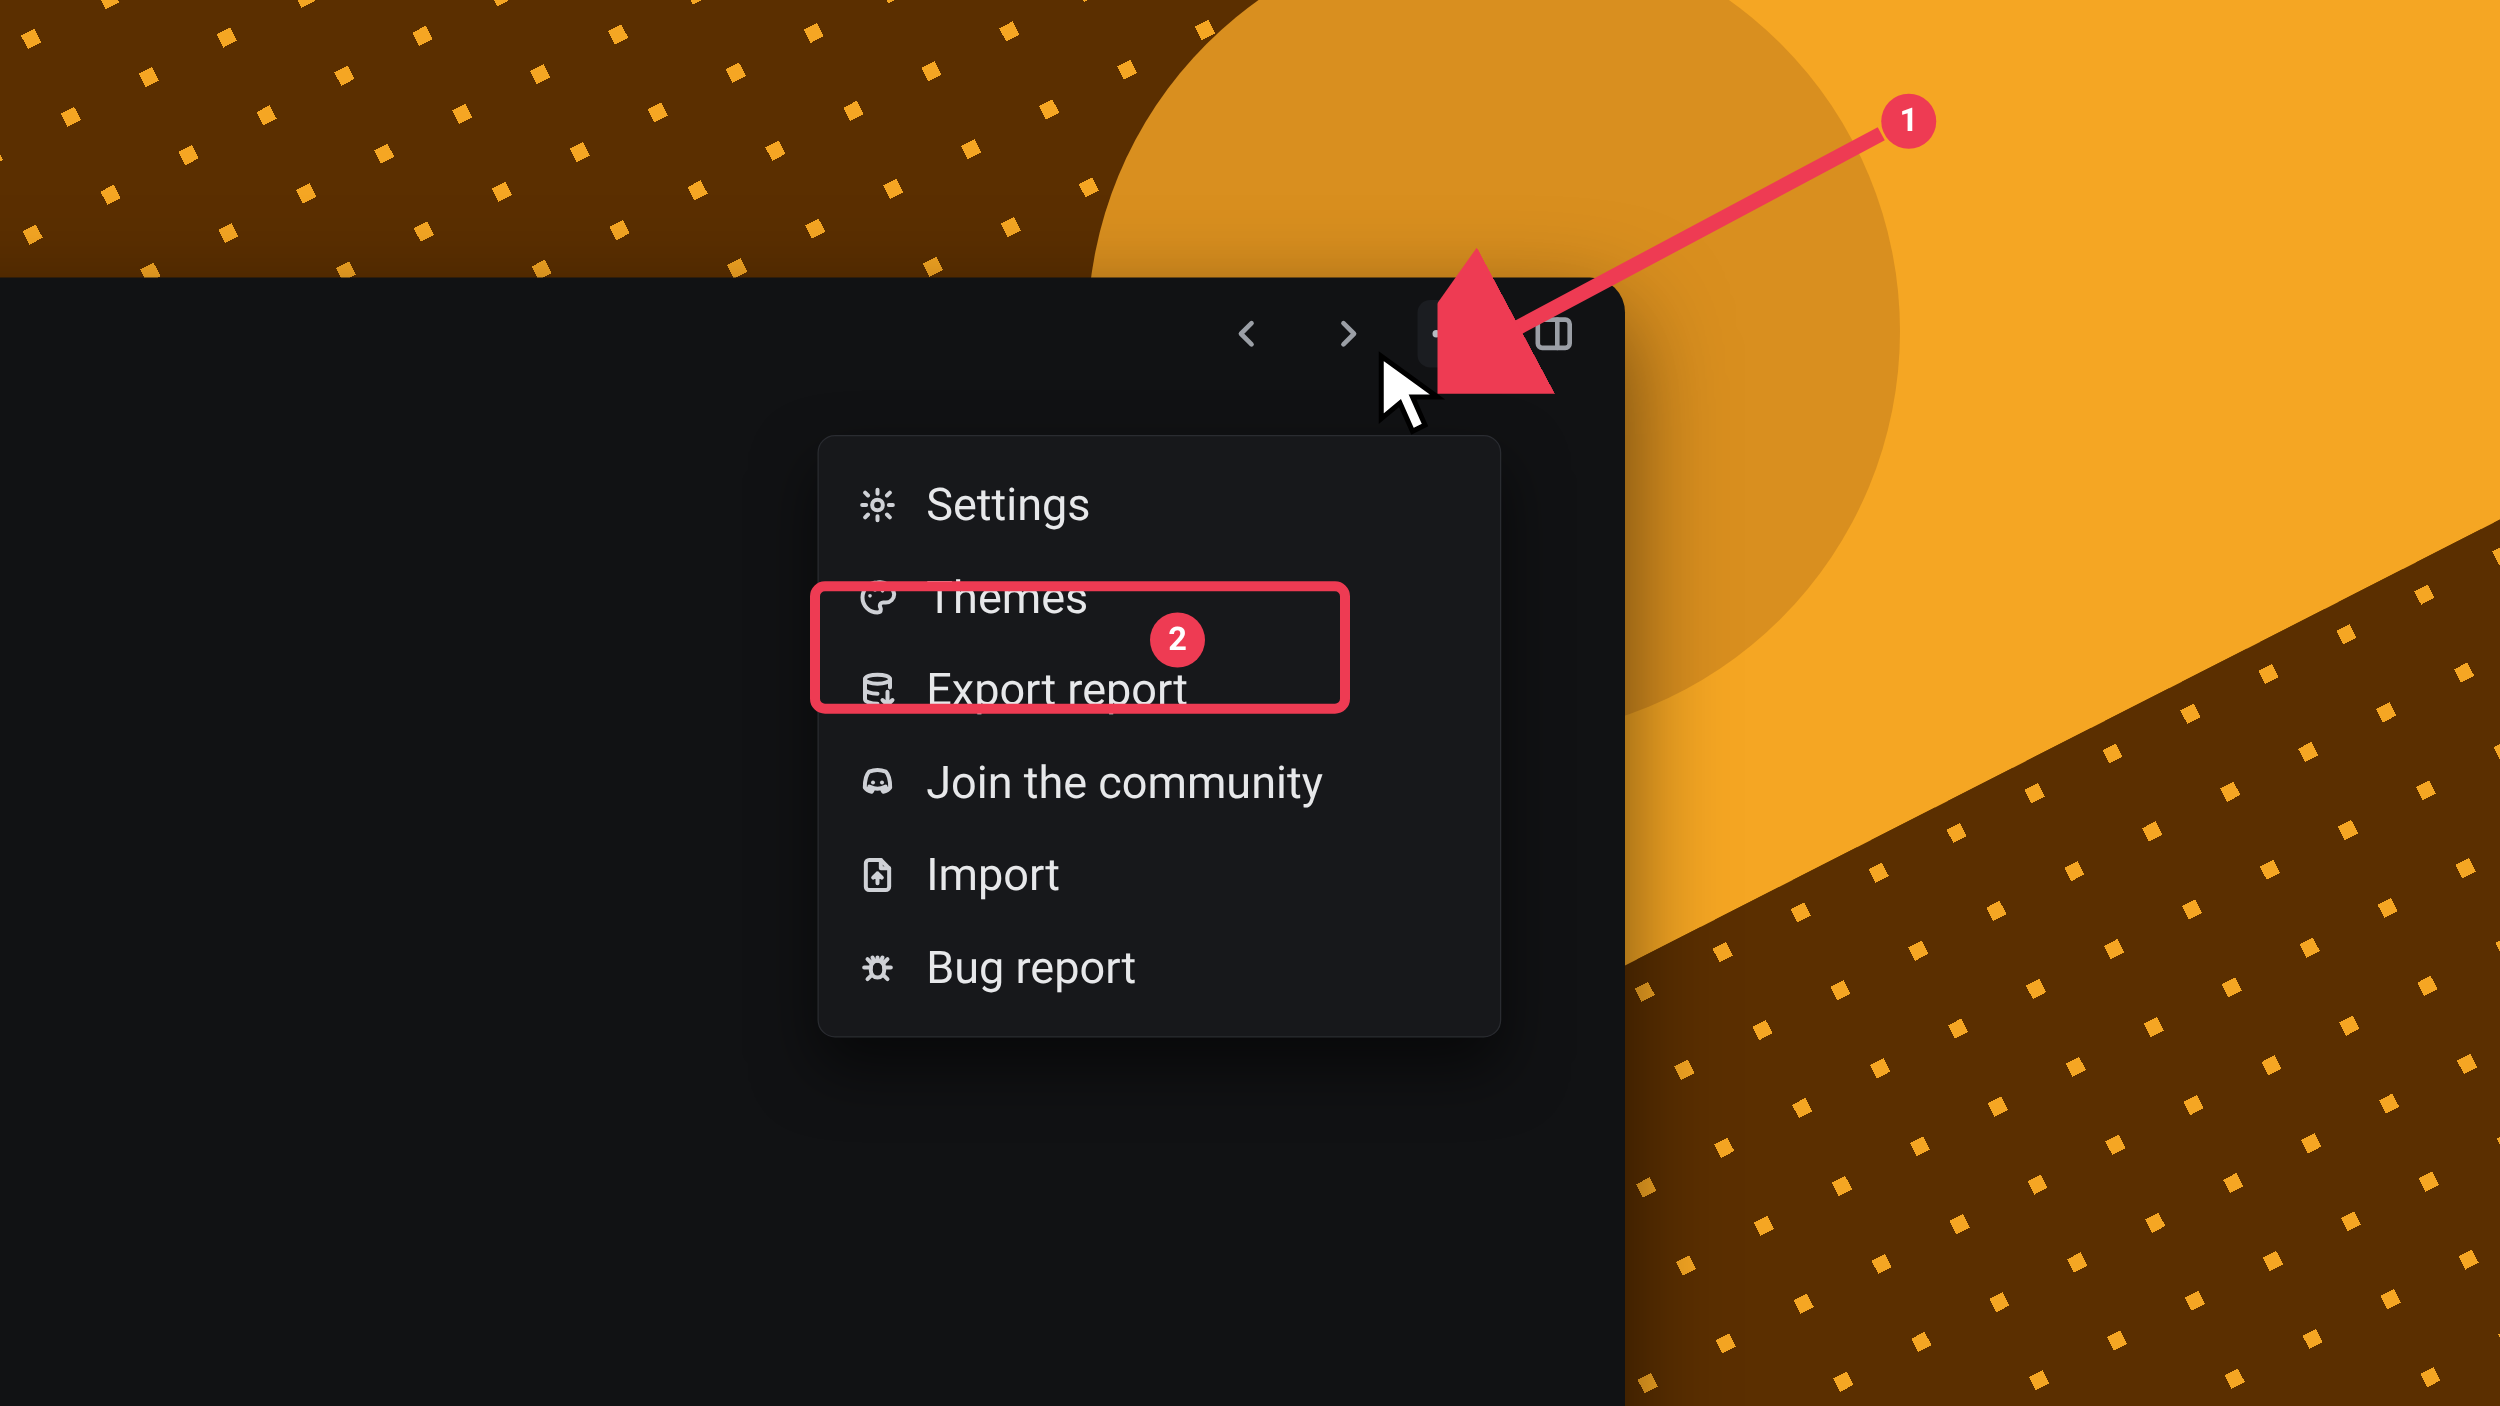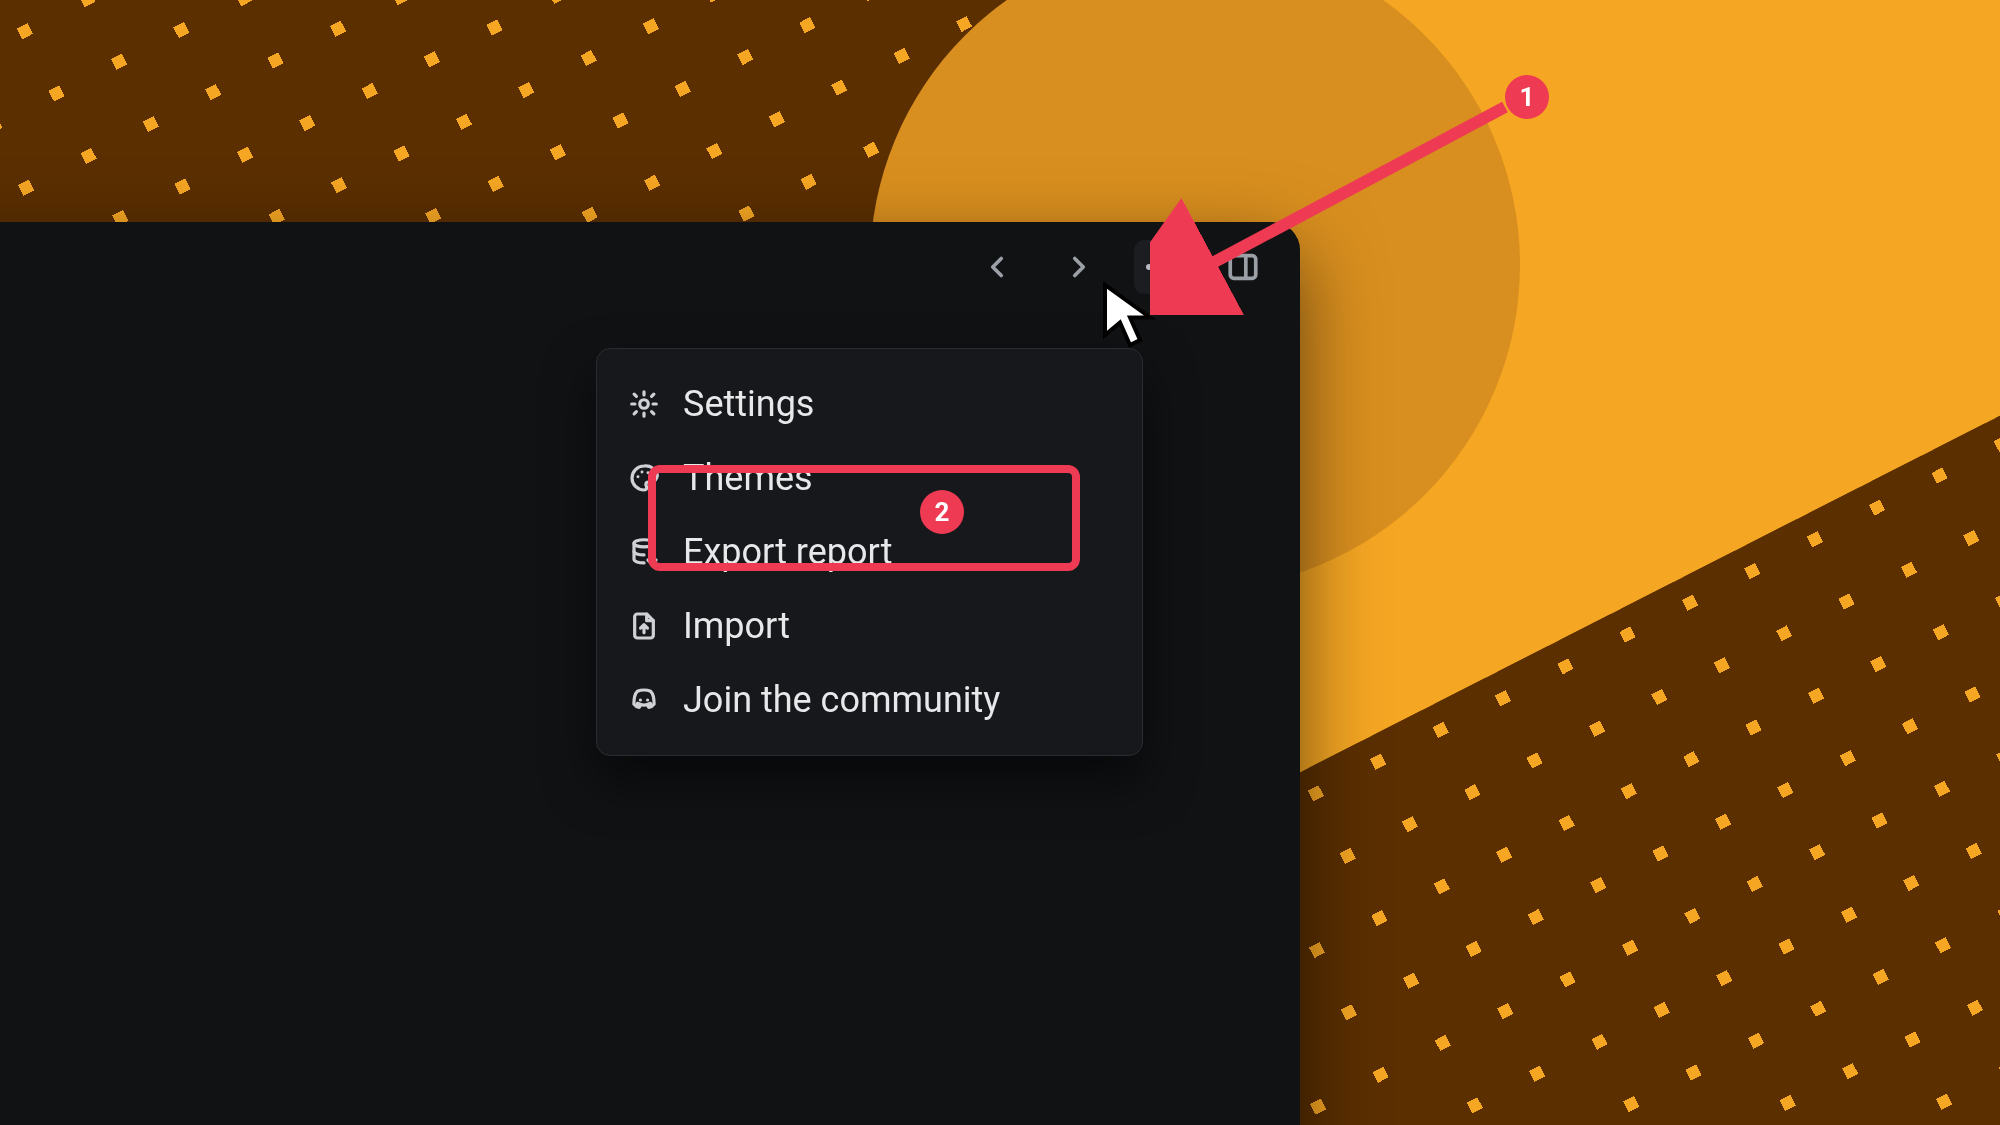"Settings" .dropdown { left: 596px -> 654px }
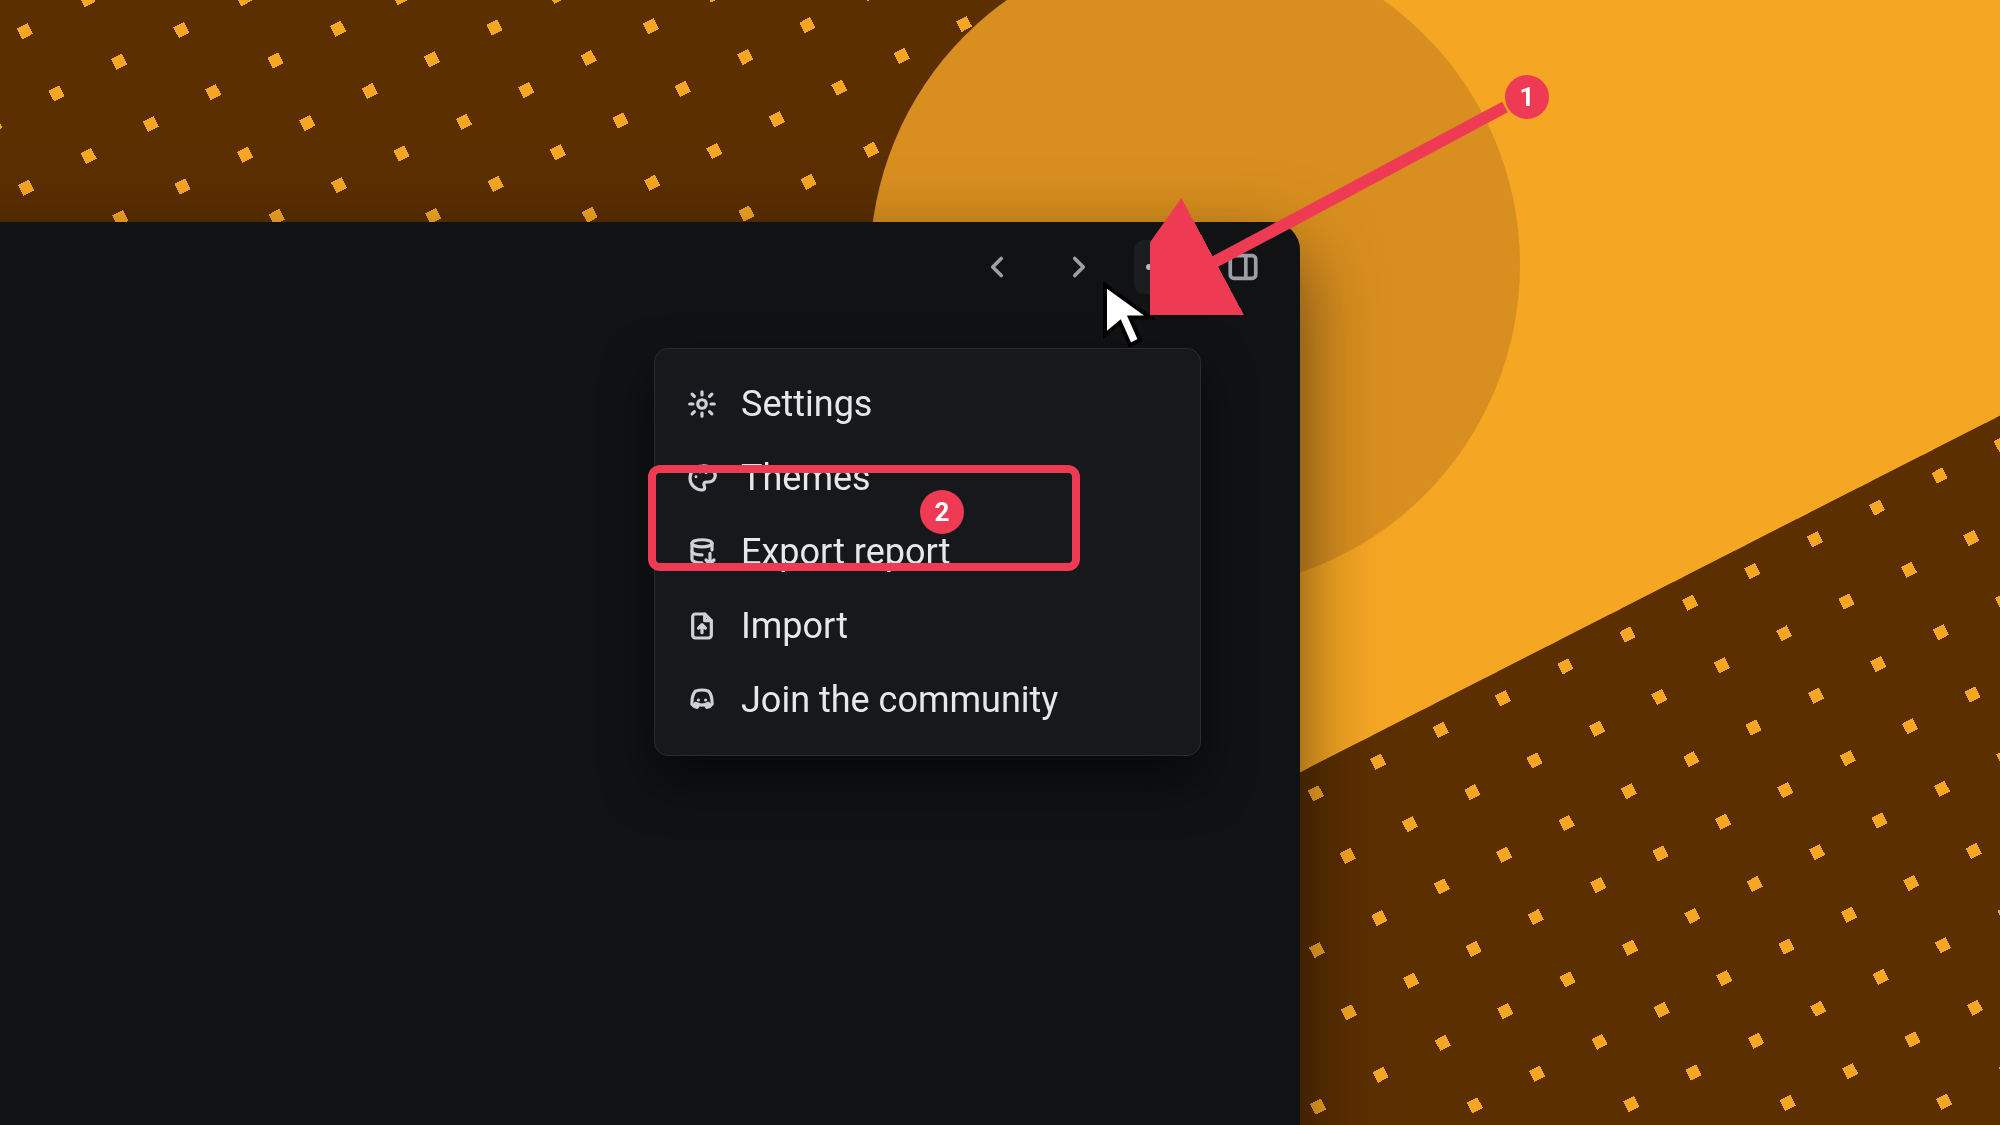"Import" div.menu-item { order: before "Join the community" -> after "Join the community" }
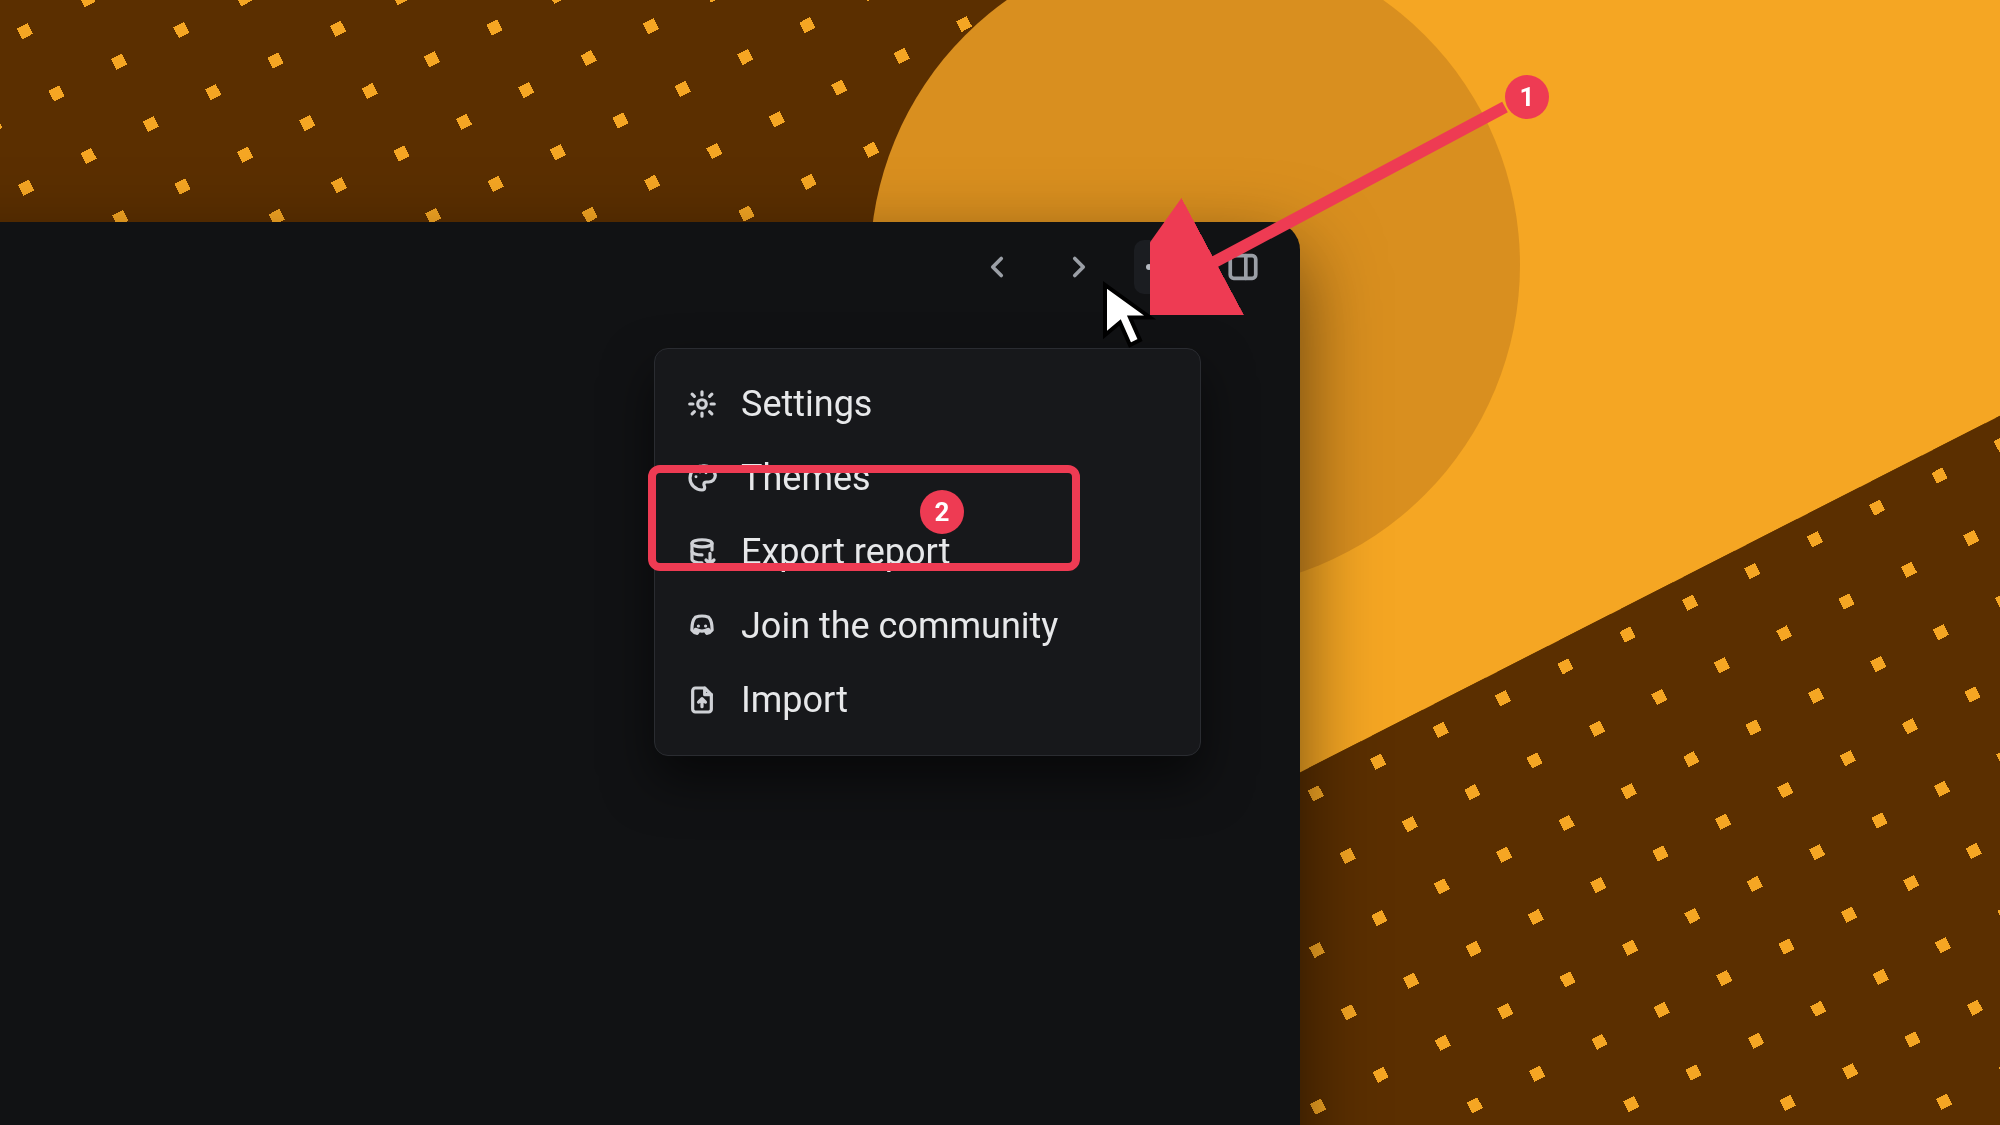"Bug report" div.menu-item { html: none -> <div> <span> <svg> <rect></rect> <path></path> </svg> </span> <span>Bug report</span> </div> }
